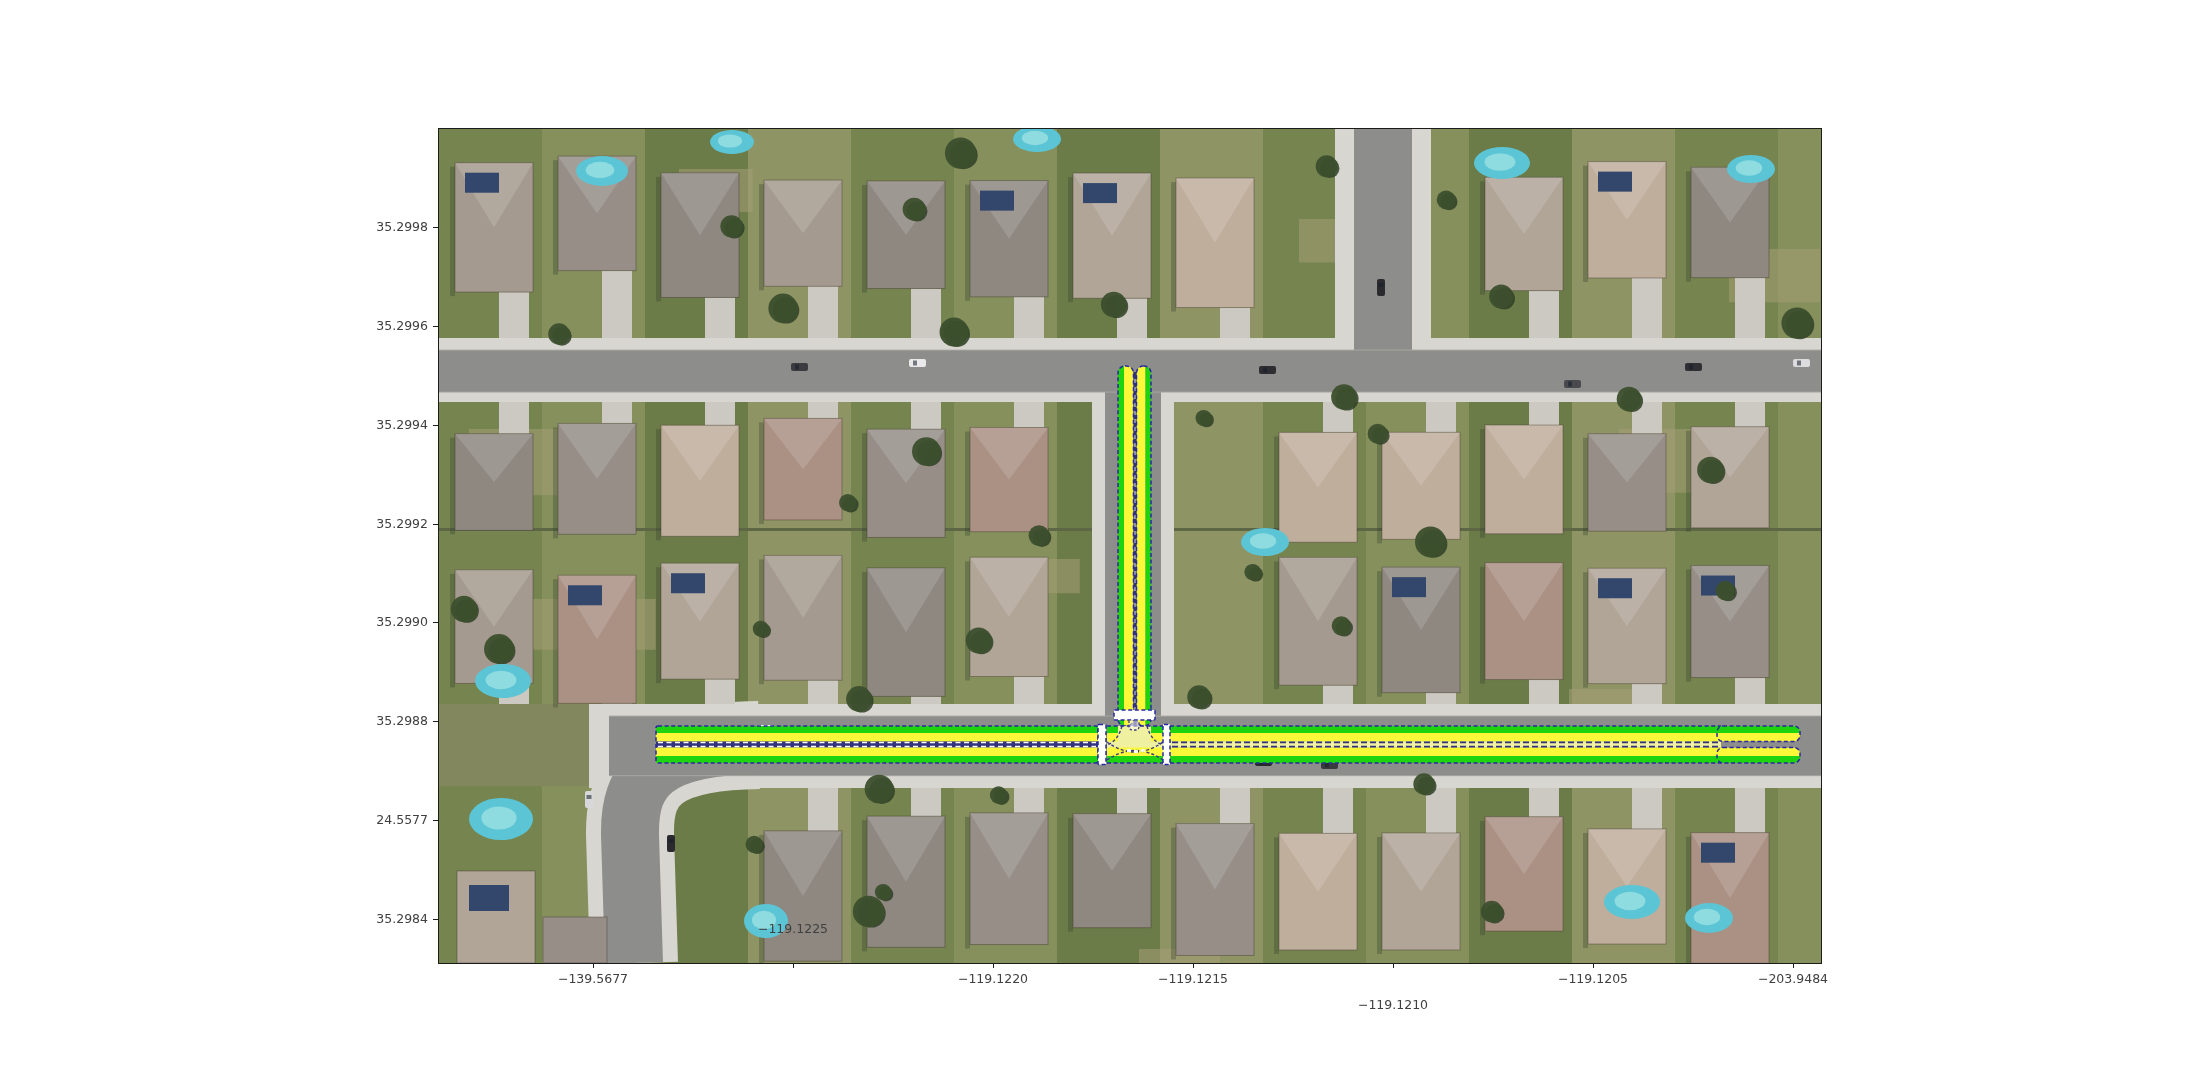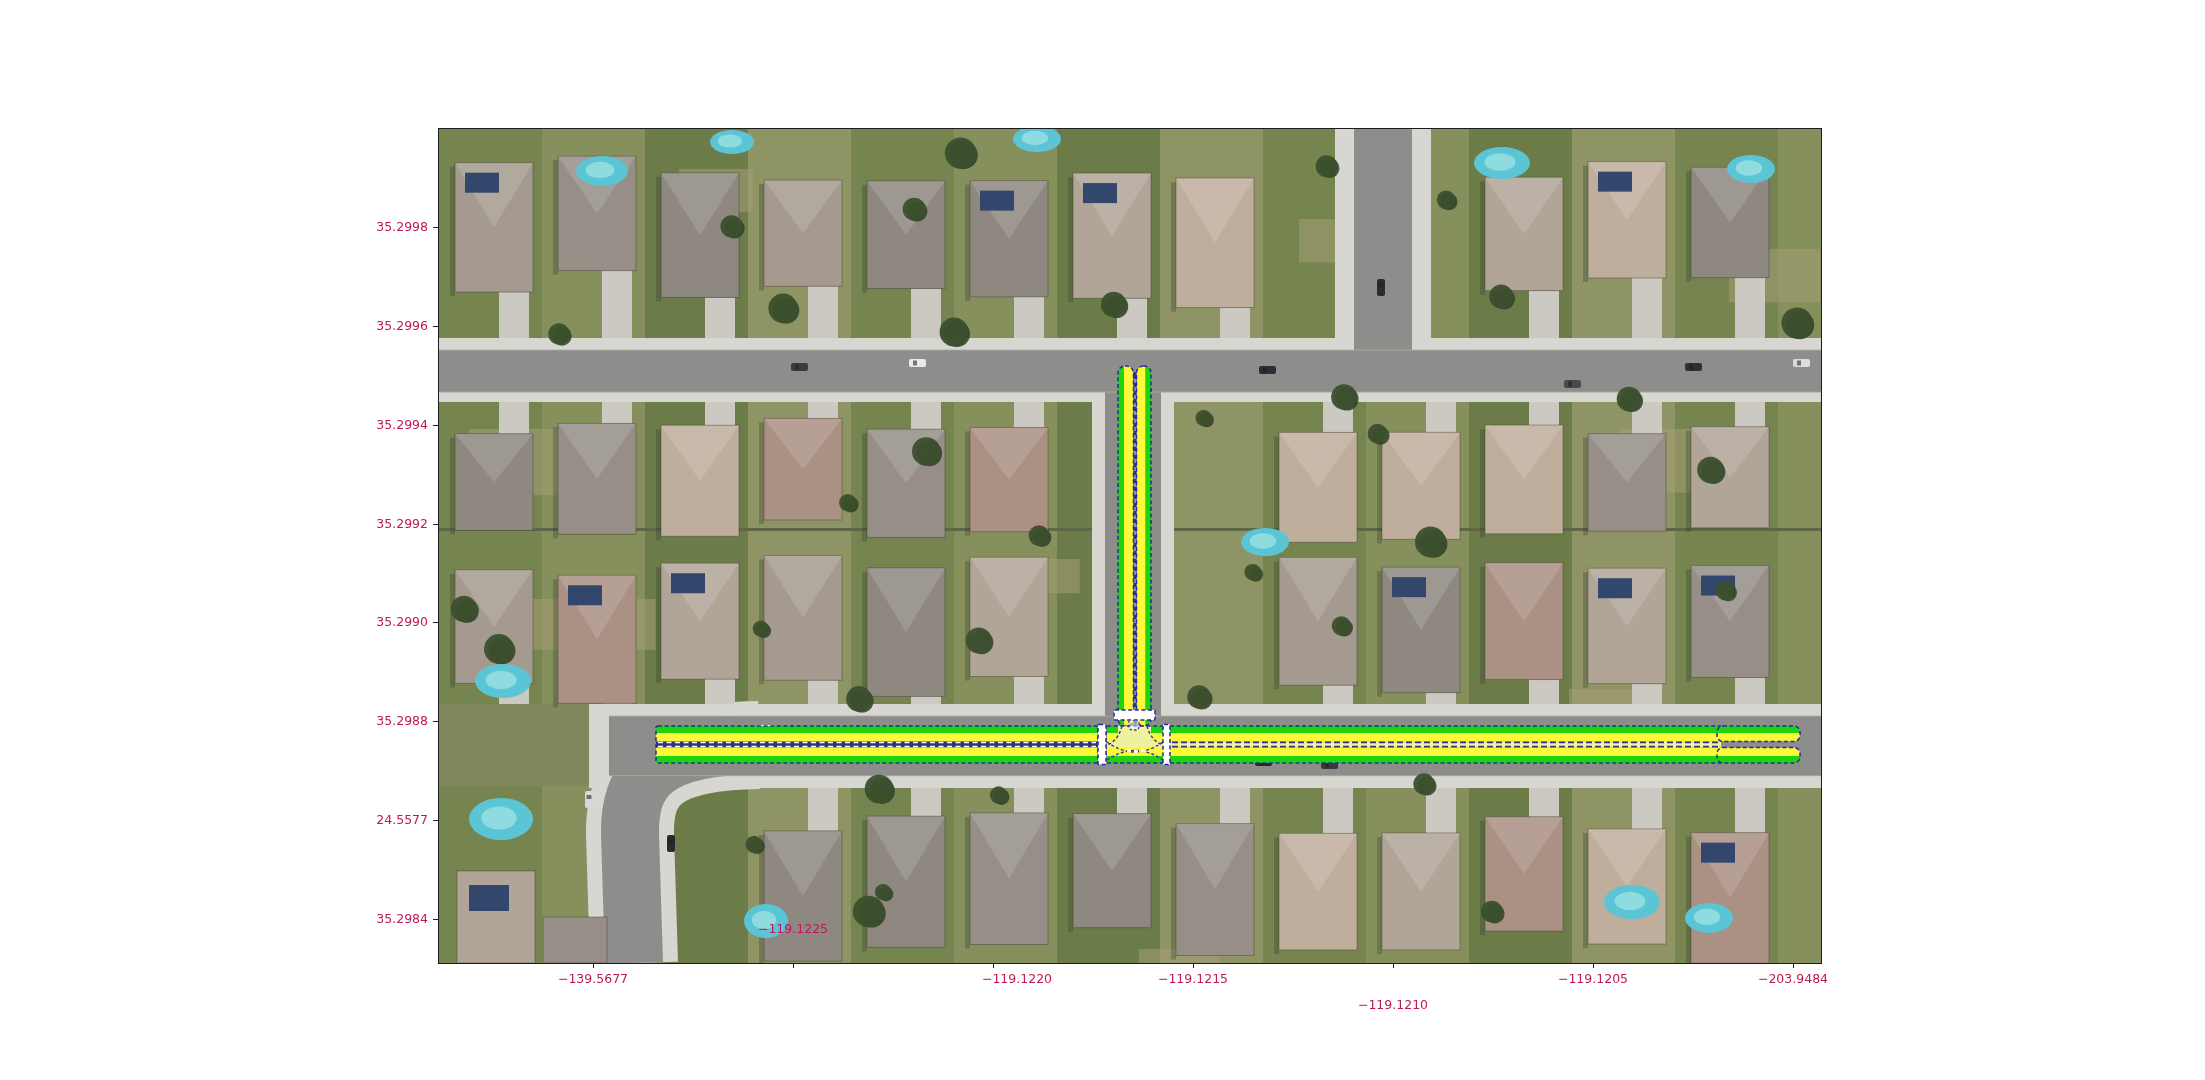"35.2998" .tick-label { color: #be185d -> #404040 }
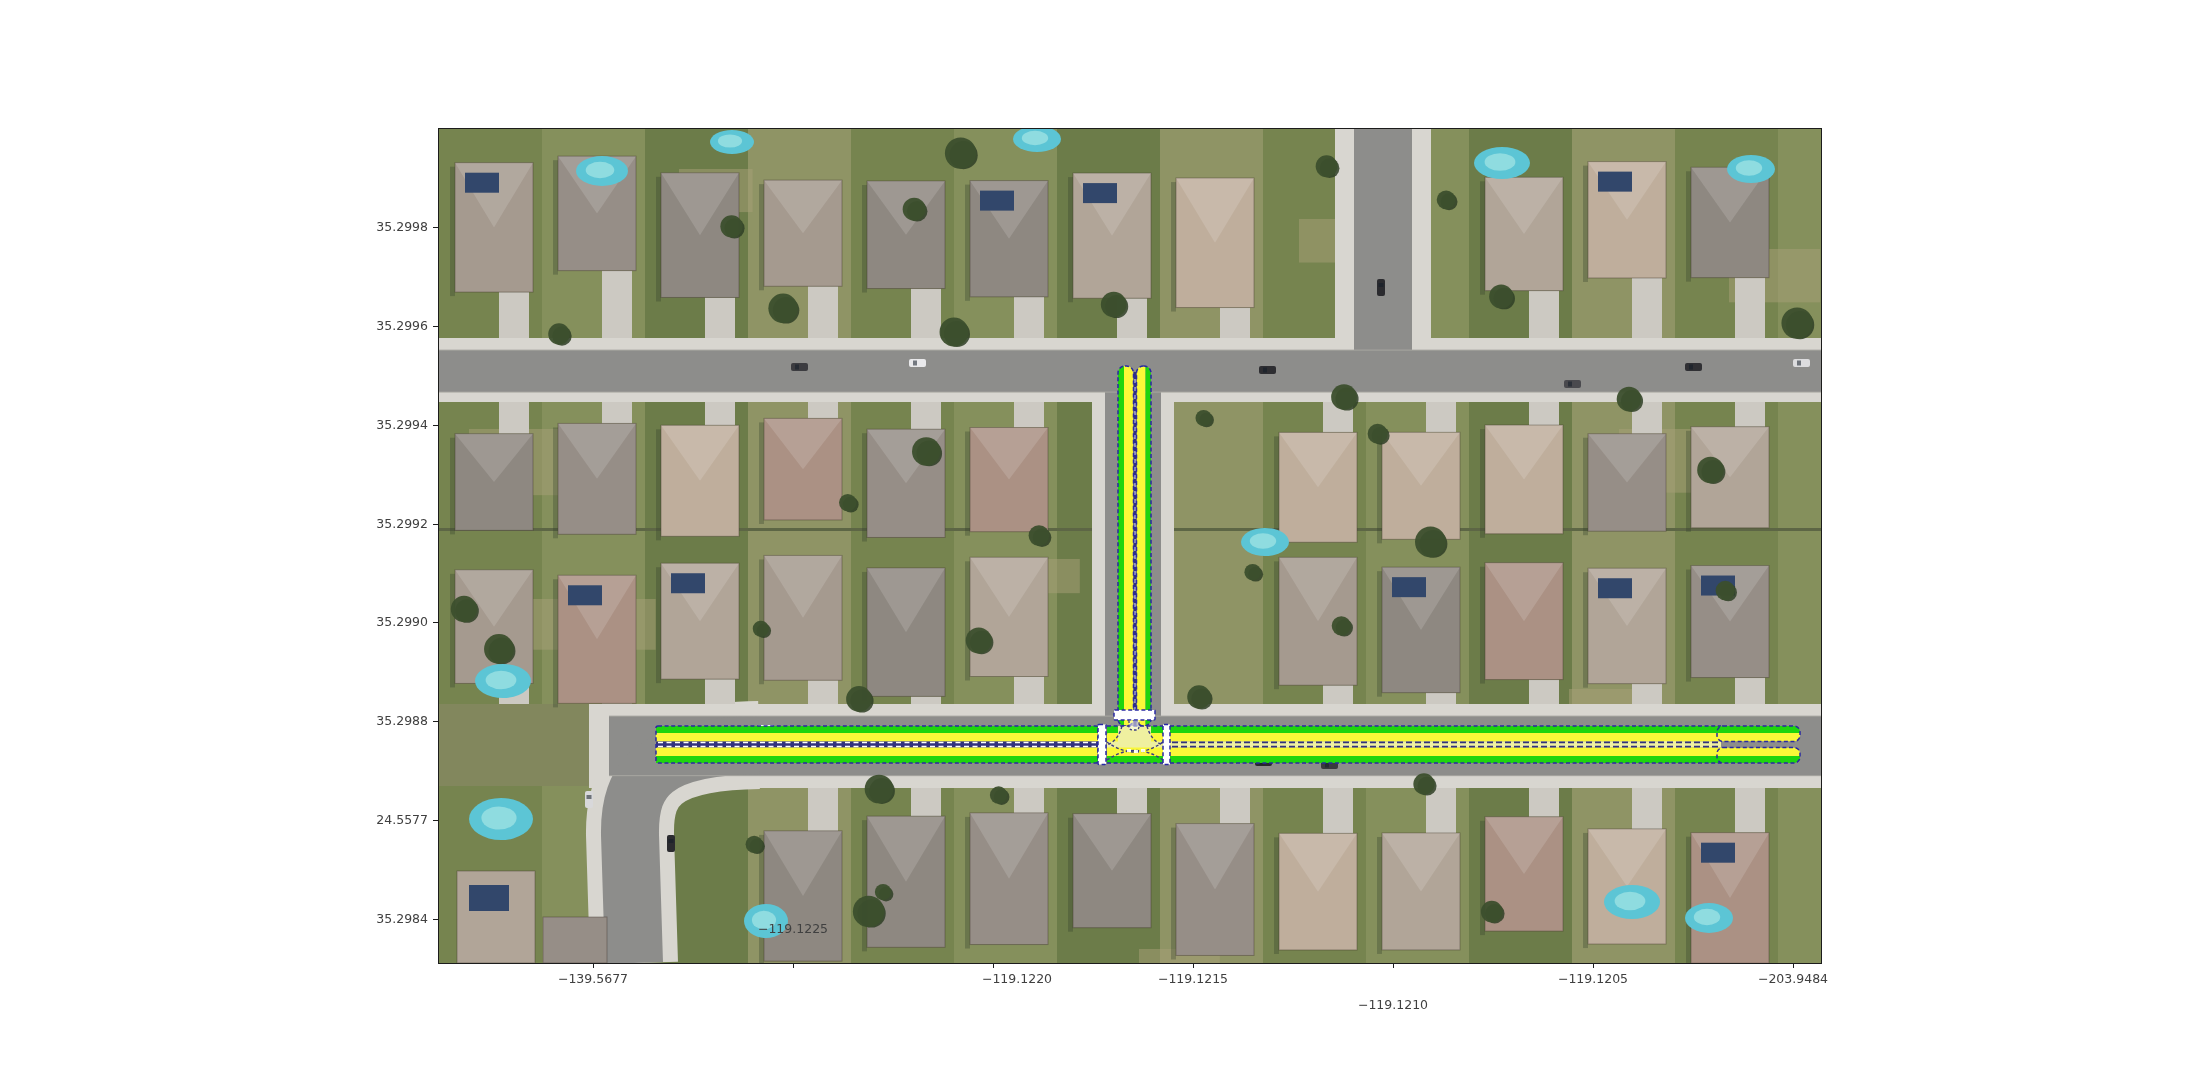"−119.1220" div.tick-label { margin-left: 24px -> none }
